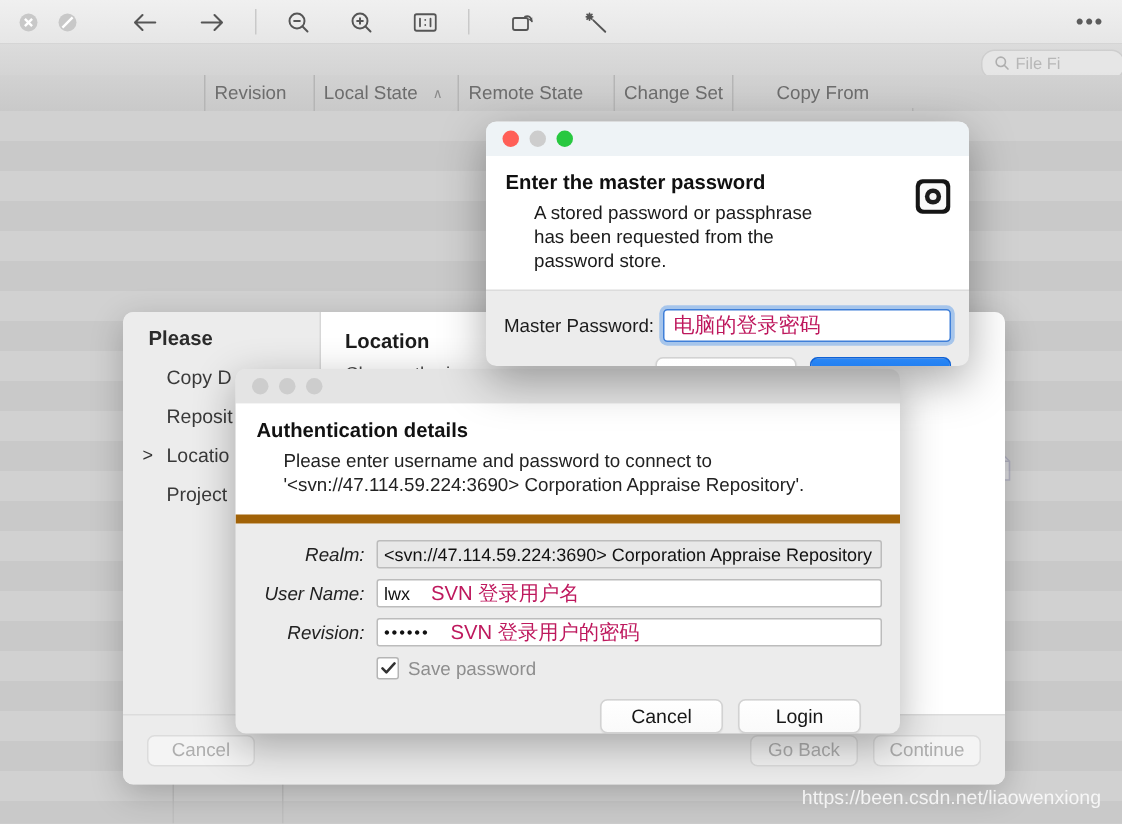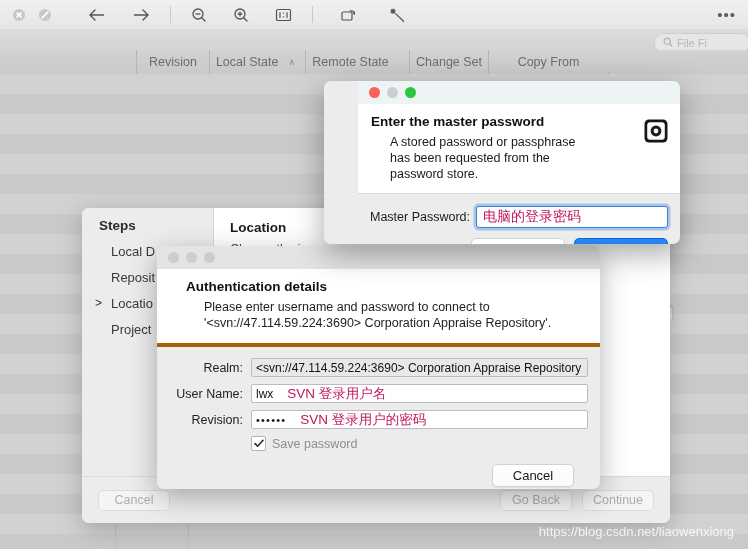"Revision" div.col { justify-content: center -> flex-start }
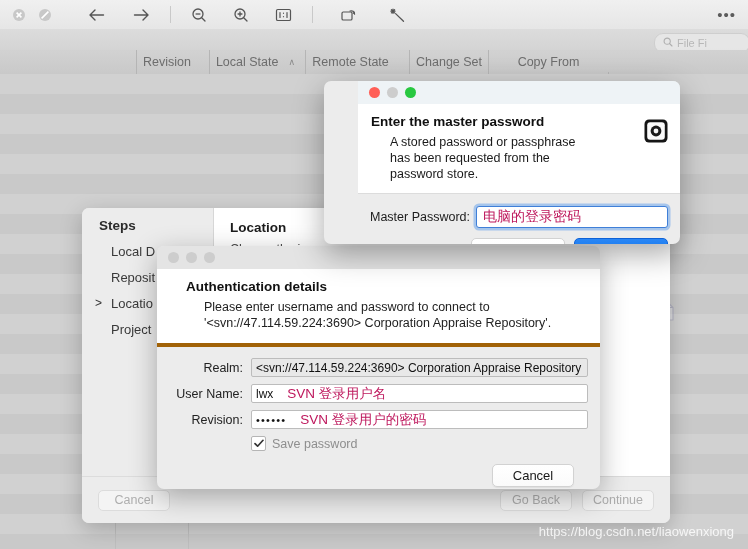"Enter the master password" .master { padding-left: 34px -> none }
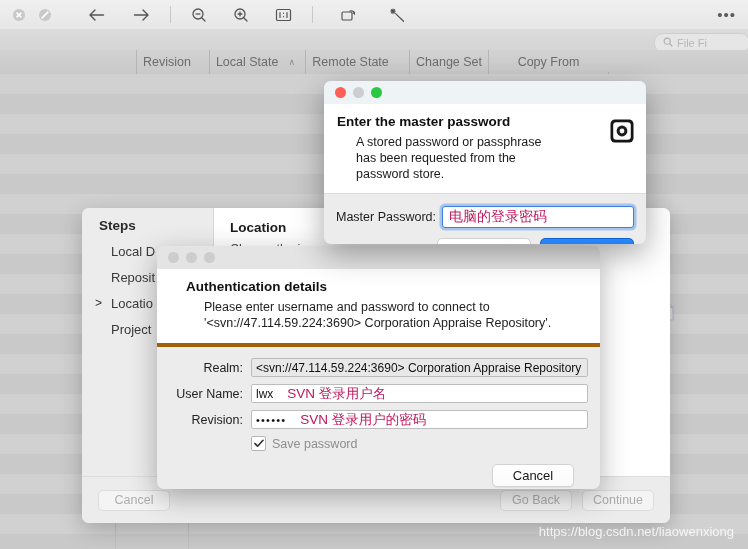"Steps" h3 { text: Steps -> Please }
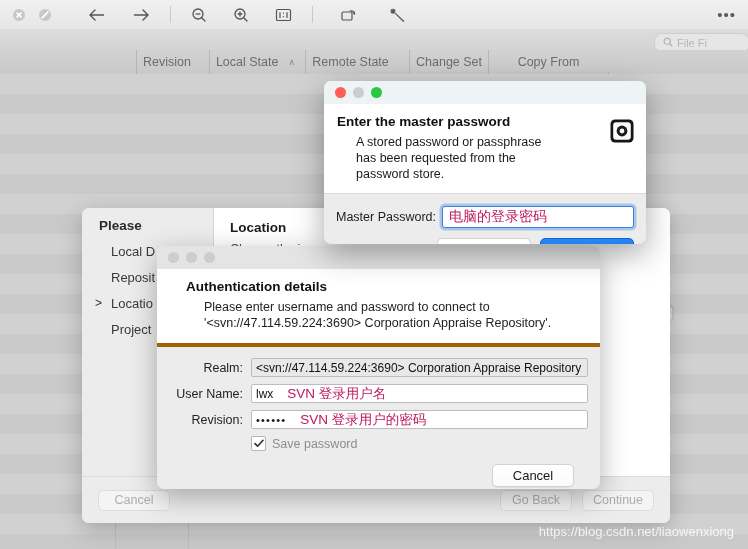"Local D" span { text: Local -> Copy }
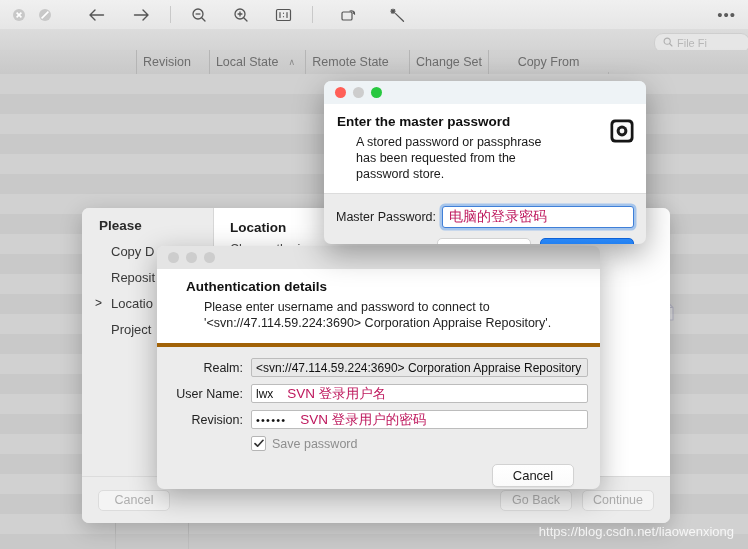"Authentication details" .auth-head { border-bottom: 4px solid #a16207 -> 6px solid #a16207; padding: 10px 14px 12px 29px -> 10px 14px 12px 14px }
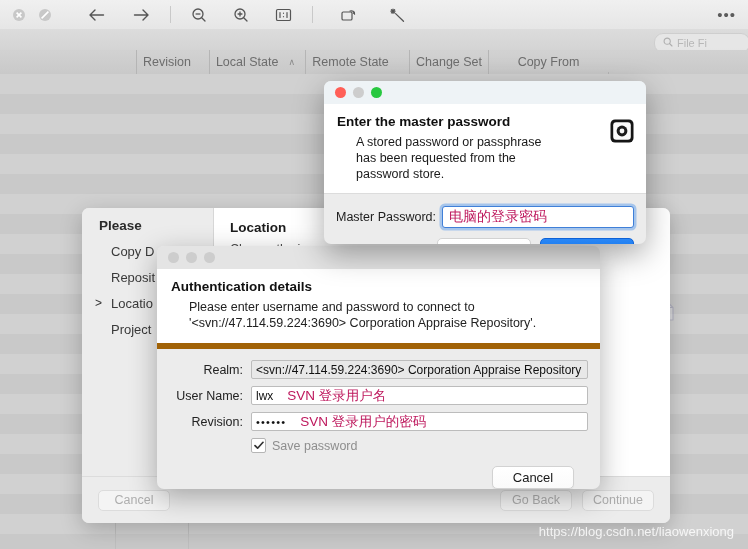"Realm:" .flabel { font-style: none -> italic }
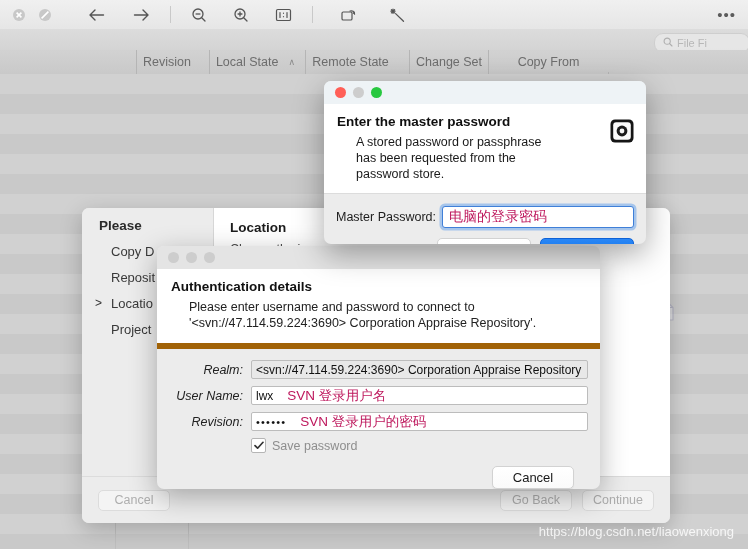"Login" div.btn { html: none -> <div>Login</div> }
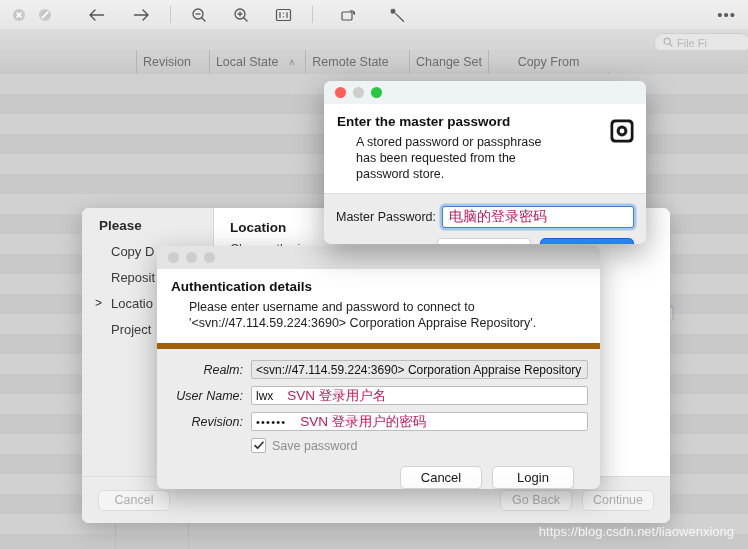"https://blog.csdn.net/liaowenxiong" div.watermark { text: https://blog.csdn.net/liaowenxiong -> https://been.csdn.net/liaowenxiong }
